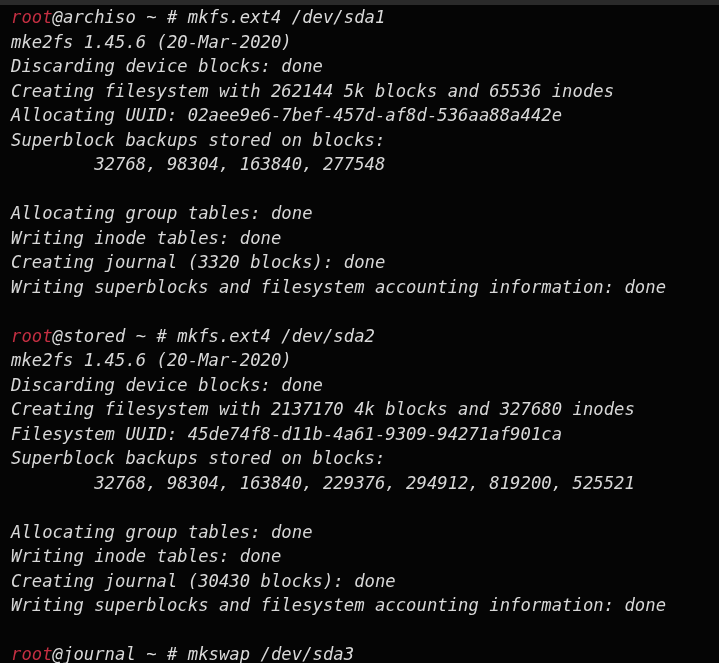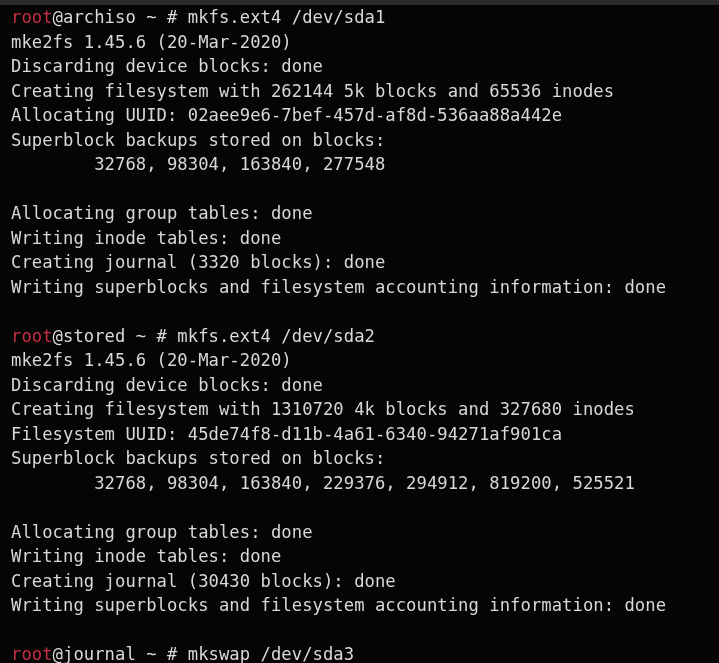"root@archiso ~ # mkfs.ext4 /dev/sda1" .line { font-style: none -> italic }
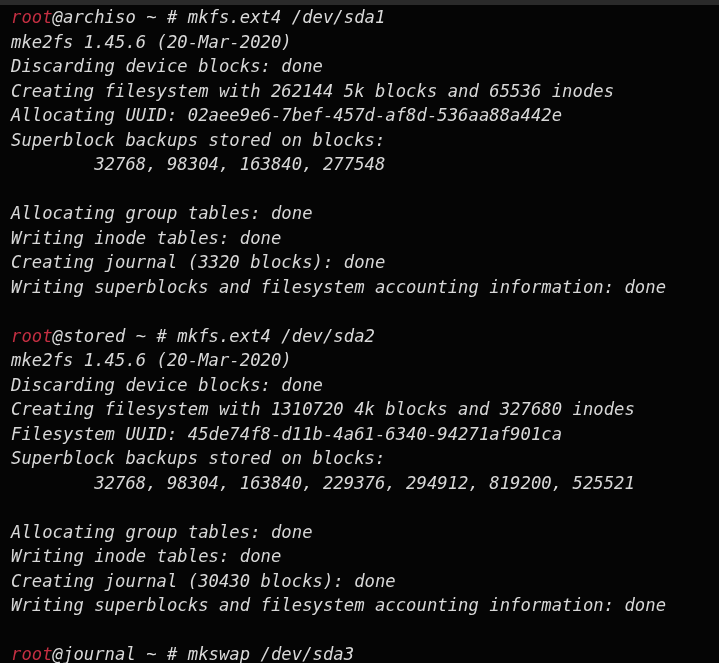"Creating filesystem with 1310720 4k" div.line { text: 1310720 -> 2137170 }
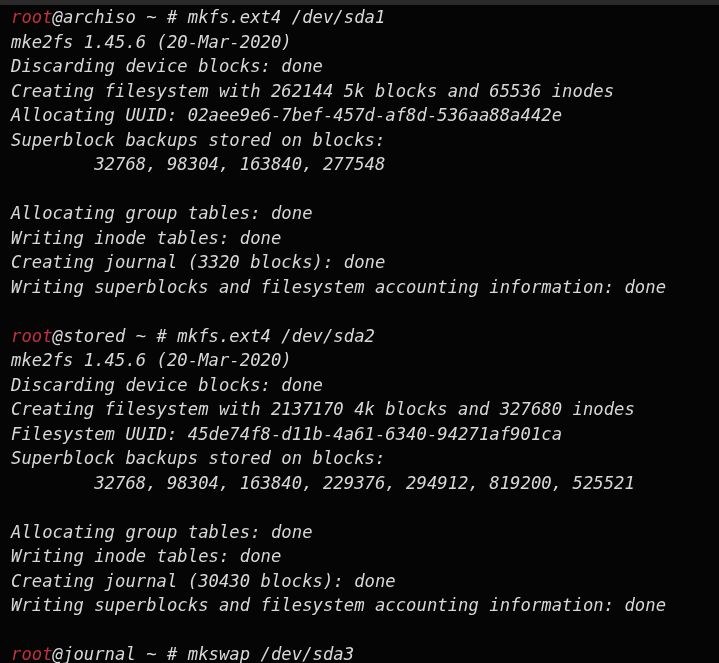"Filesystem UUID:" div.line { text: 45de74f8-d11b-4a61-6340-94271af901ca -> 45de74f8-d11b-4a61-9309-94271af901ca }
